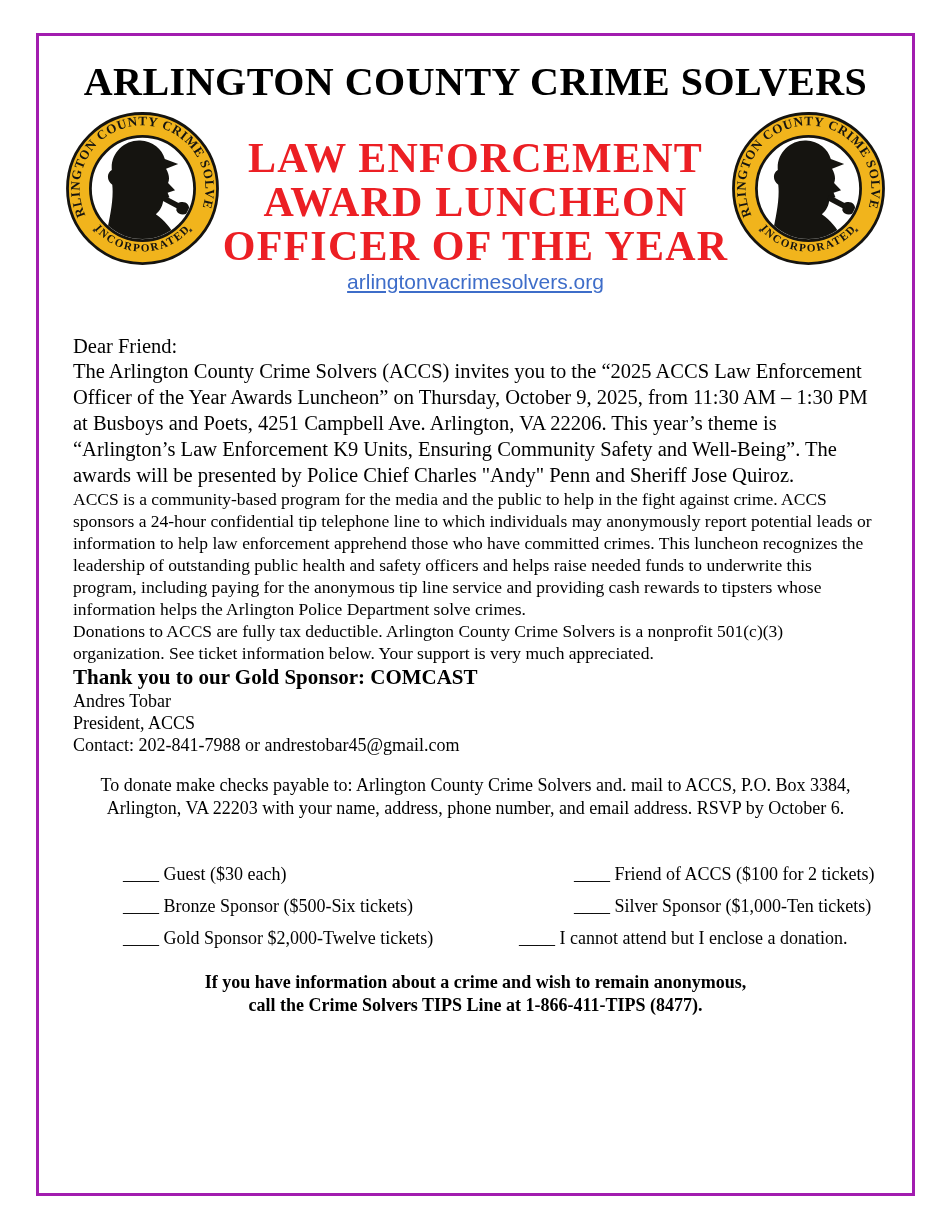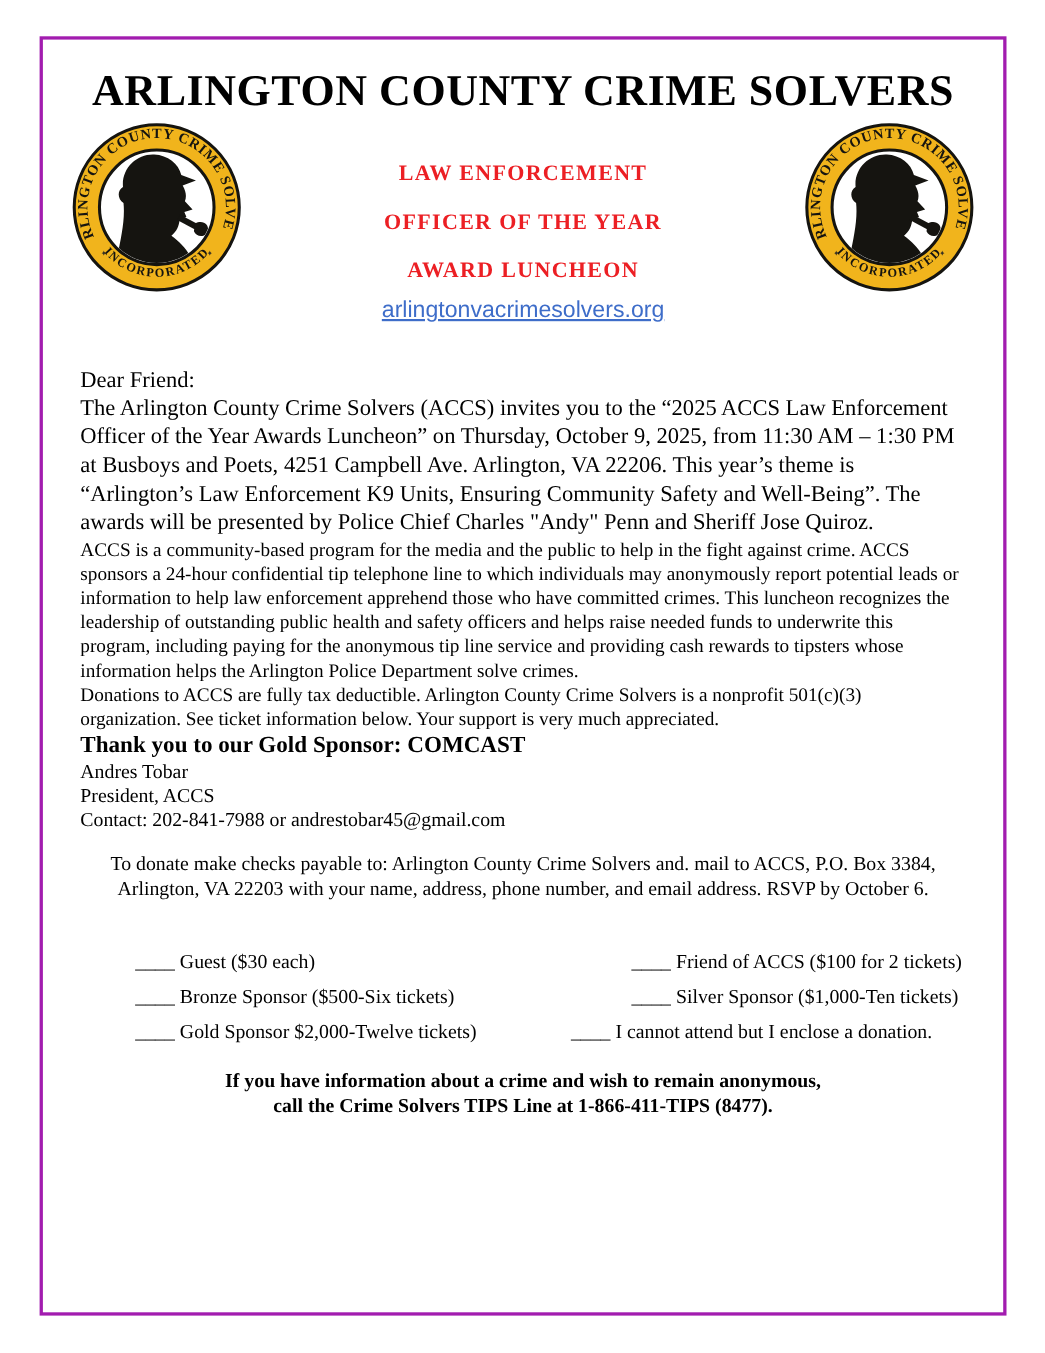"LAW ENFORCEMENT" .event-line { font-size: 20px -> 42px }
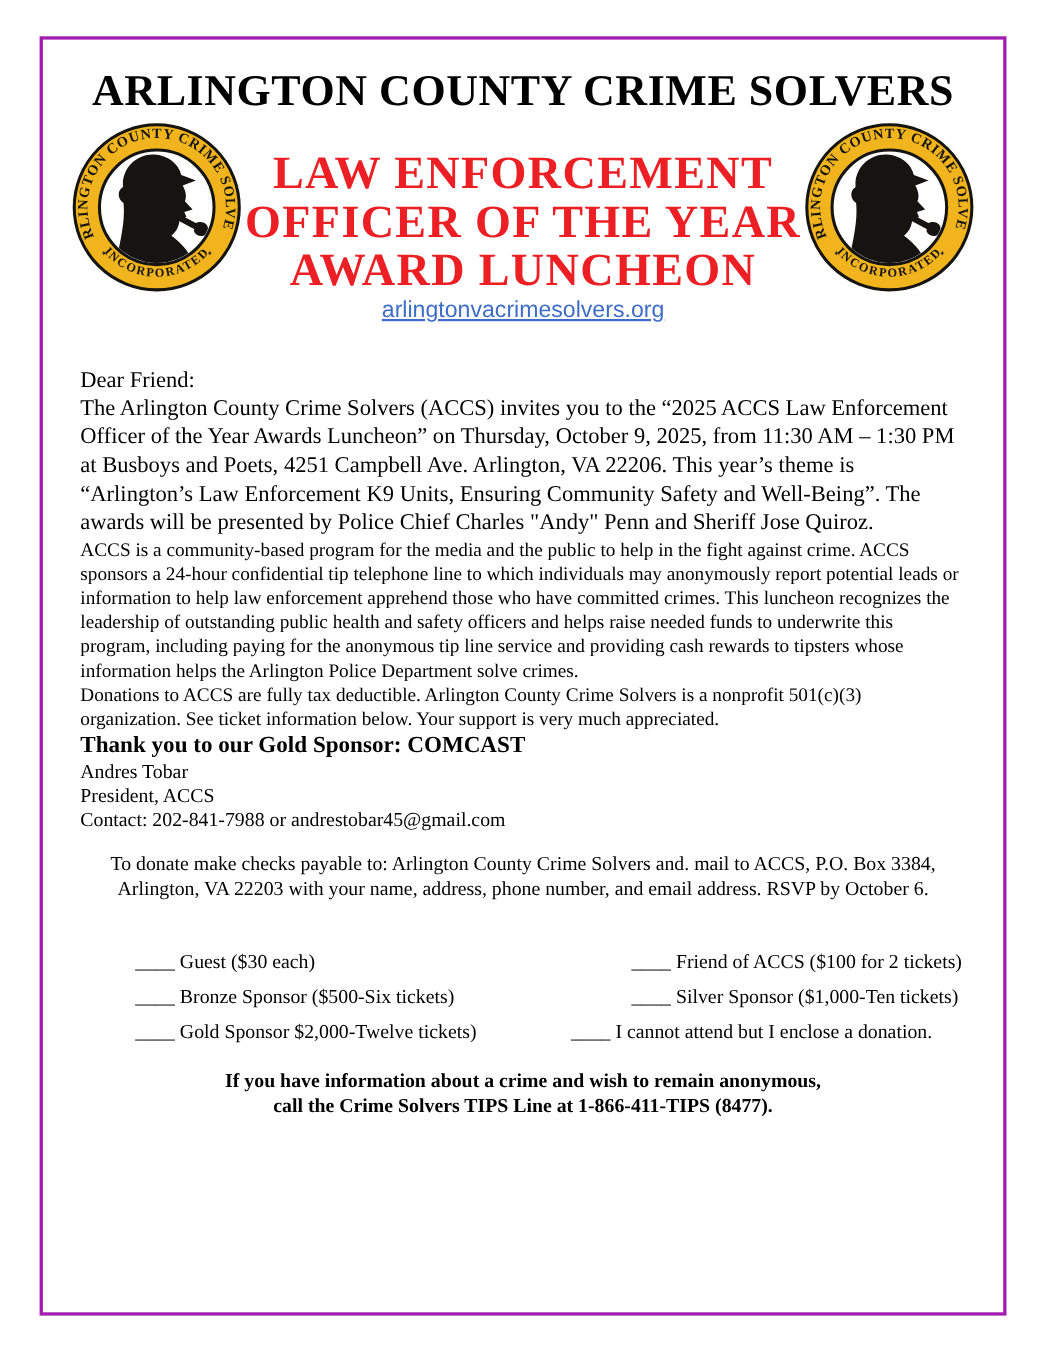"OFFICER OF THE YEAR" div.event-line { order: before "AWARD LUNCHEON" -> after "AWARD LUNCHEON" }
